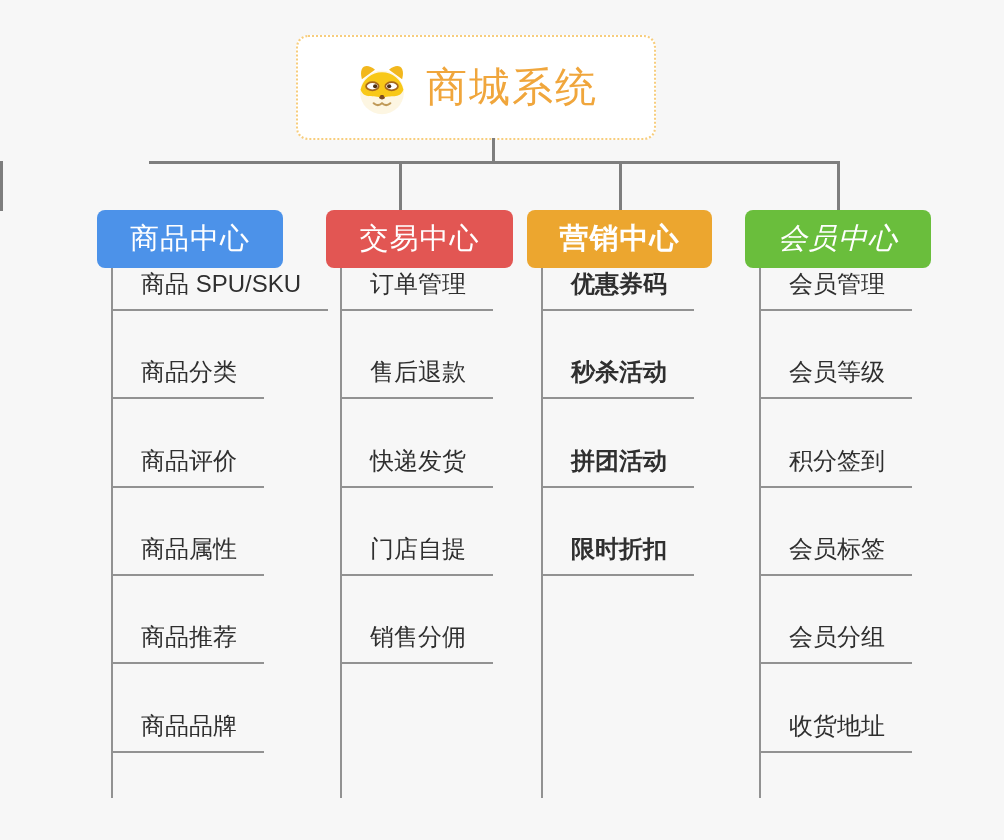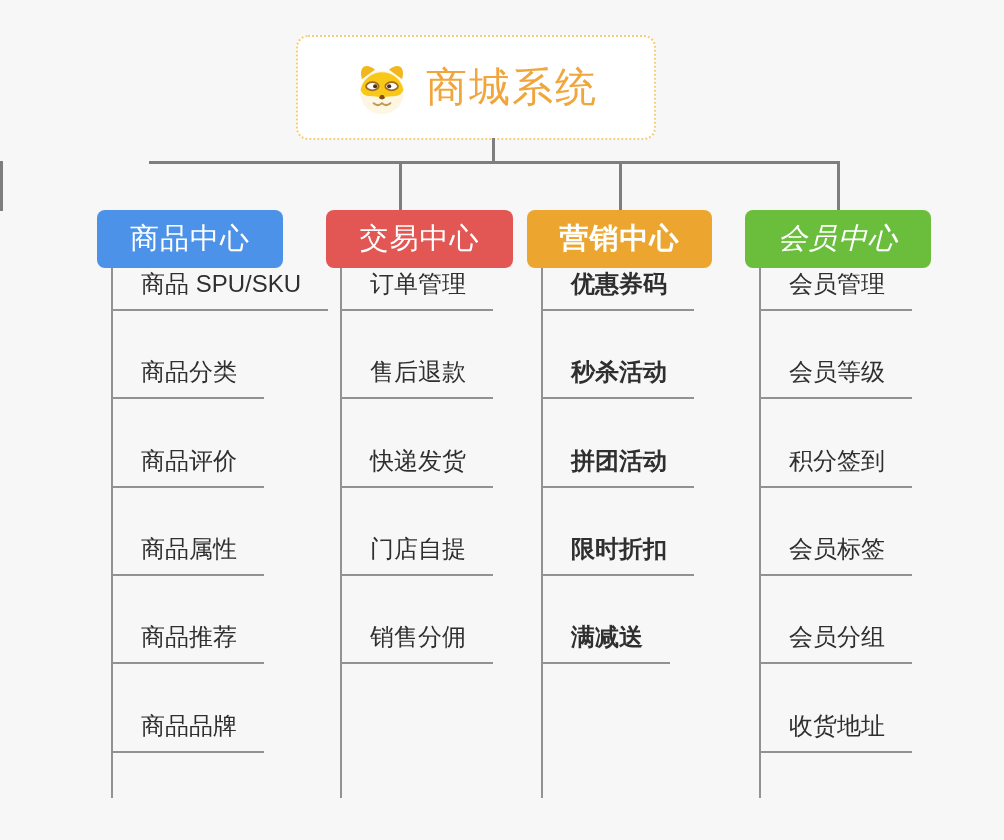"满减送" li.child-row { html: <li> <span>满减送</span> </li> -> none }
